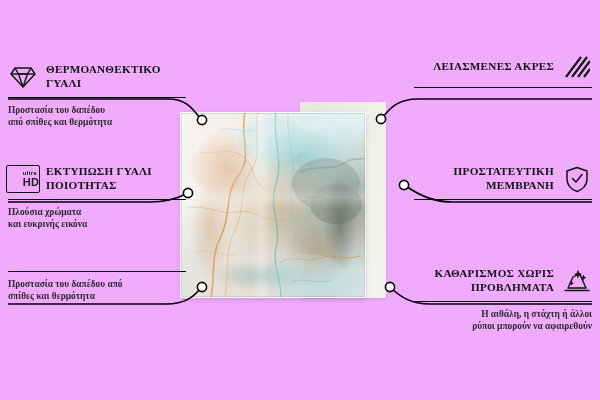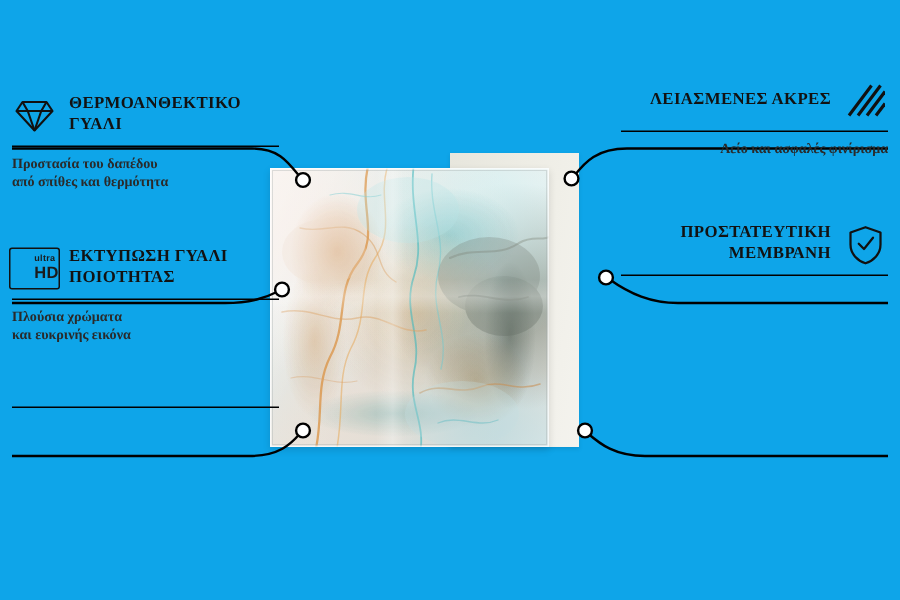"ΘΕΡΜΟΑΝΘΕΚΤΙΚΟ ΓΥΑΛΙ" #infographic { background: #0ea5e9 -> #f0abfc }
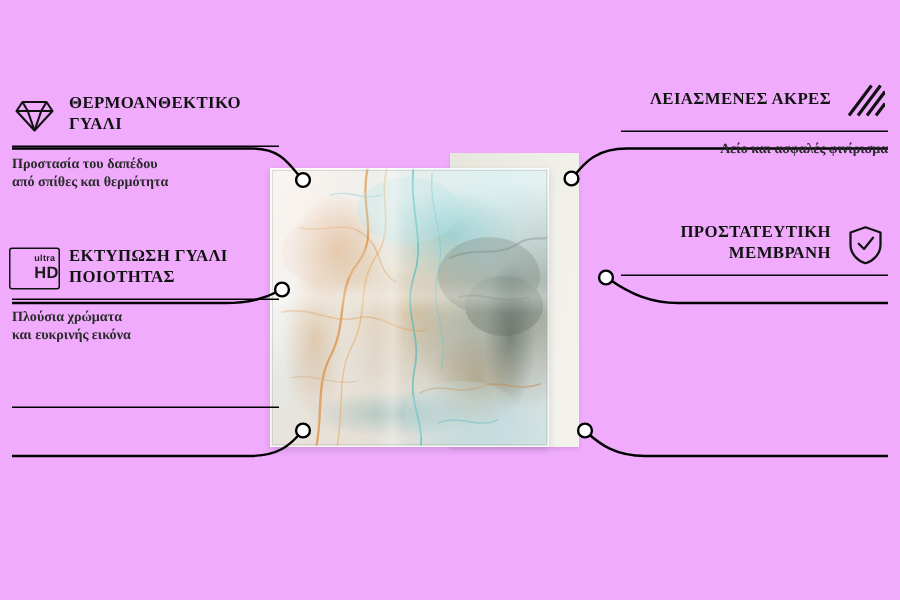"Λείο και ασφαλές φινίρισμα" div.feat-desc { html: <div>Λείο και ασφαλές φινίρισμα</div> -> none }
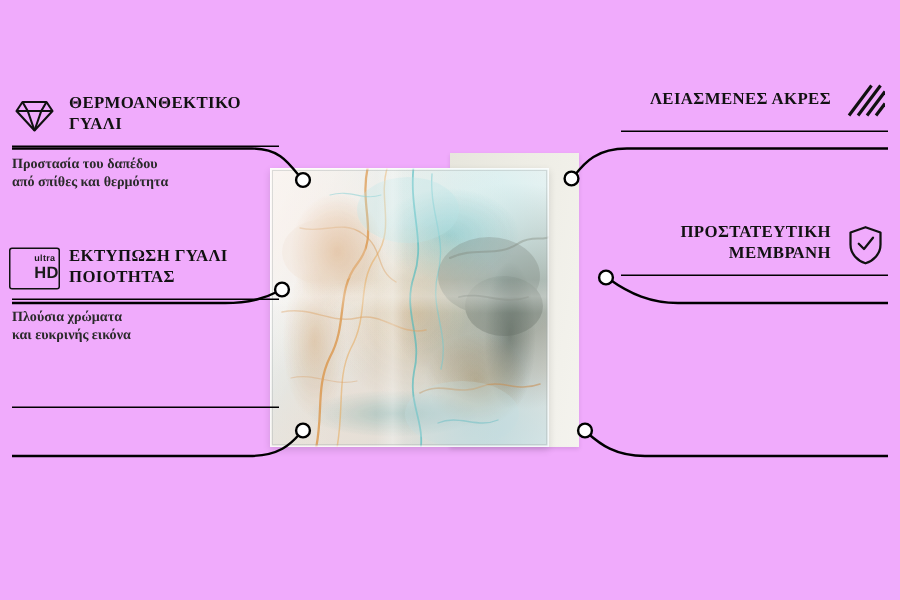"ΠΡΟΣΤΑΤΕΥΤΙΚΗ ΜΕΜΒΡΑΝΗ" .f-membrane { top: 148px -> 164px }
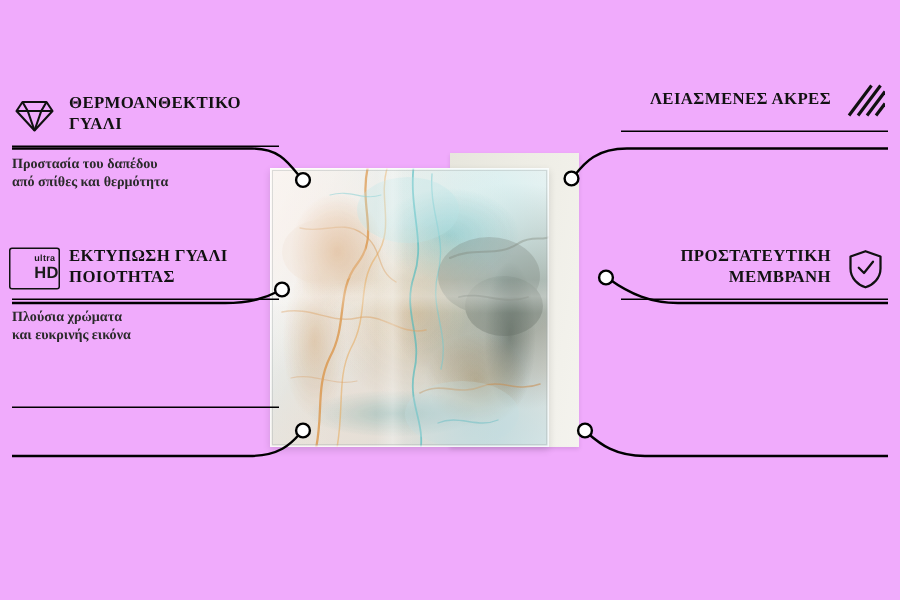"ΚΑΘΑΡΙΣΜΟΣ ΧΩΡΙΣ ΠΡΟΒΛΗΜΑΤΑ" div.feature { html: none -> <div> <div> <span> <svg> <path></path> <path></path> <path></path> <path></path> <path></path> </svg> </span> <span>ΚΑΘΑΡΙΣΜΟΣ ΧΩΡΙΣ ΠΡΟΒΛΗΜΑΤΑ</span> </div> <div></div> <div>Η αιθάλη, η στάχτη ή άλλοι<br>ρύποι μπορούν να αφαιρεθούν</div> </div> }
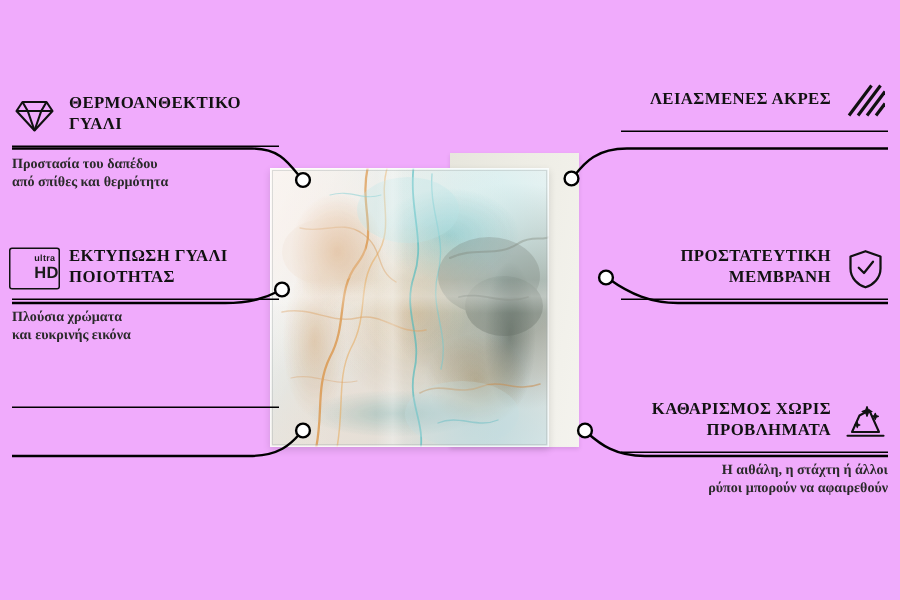"Προστασία του δαπέδου από" div.feat-desc { html: none -> <div>Προστασία του δαπέδου από<br>σπίθες και θερμότητα</div> }
